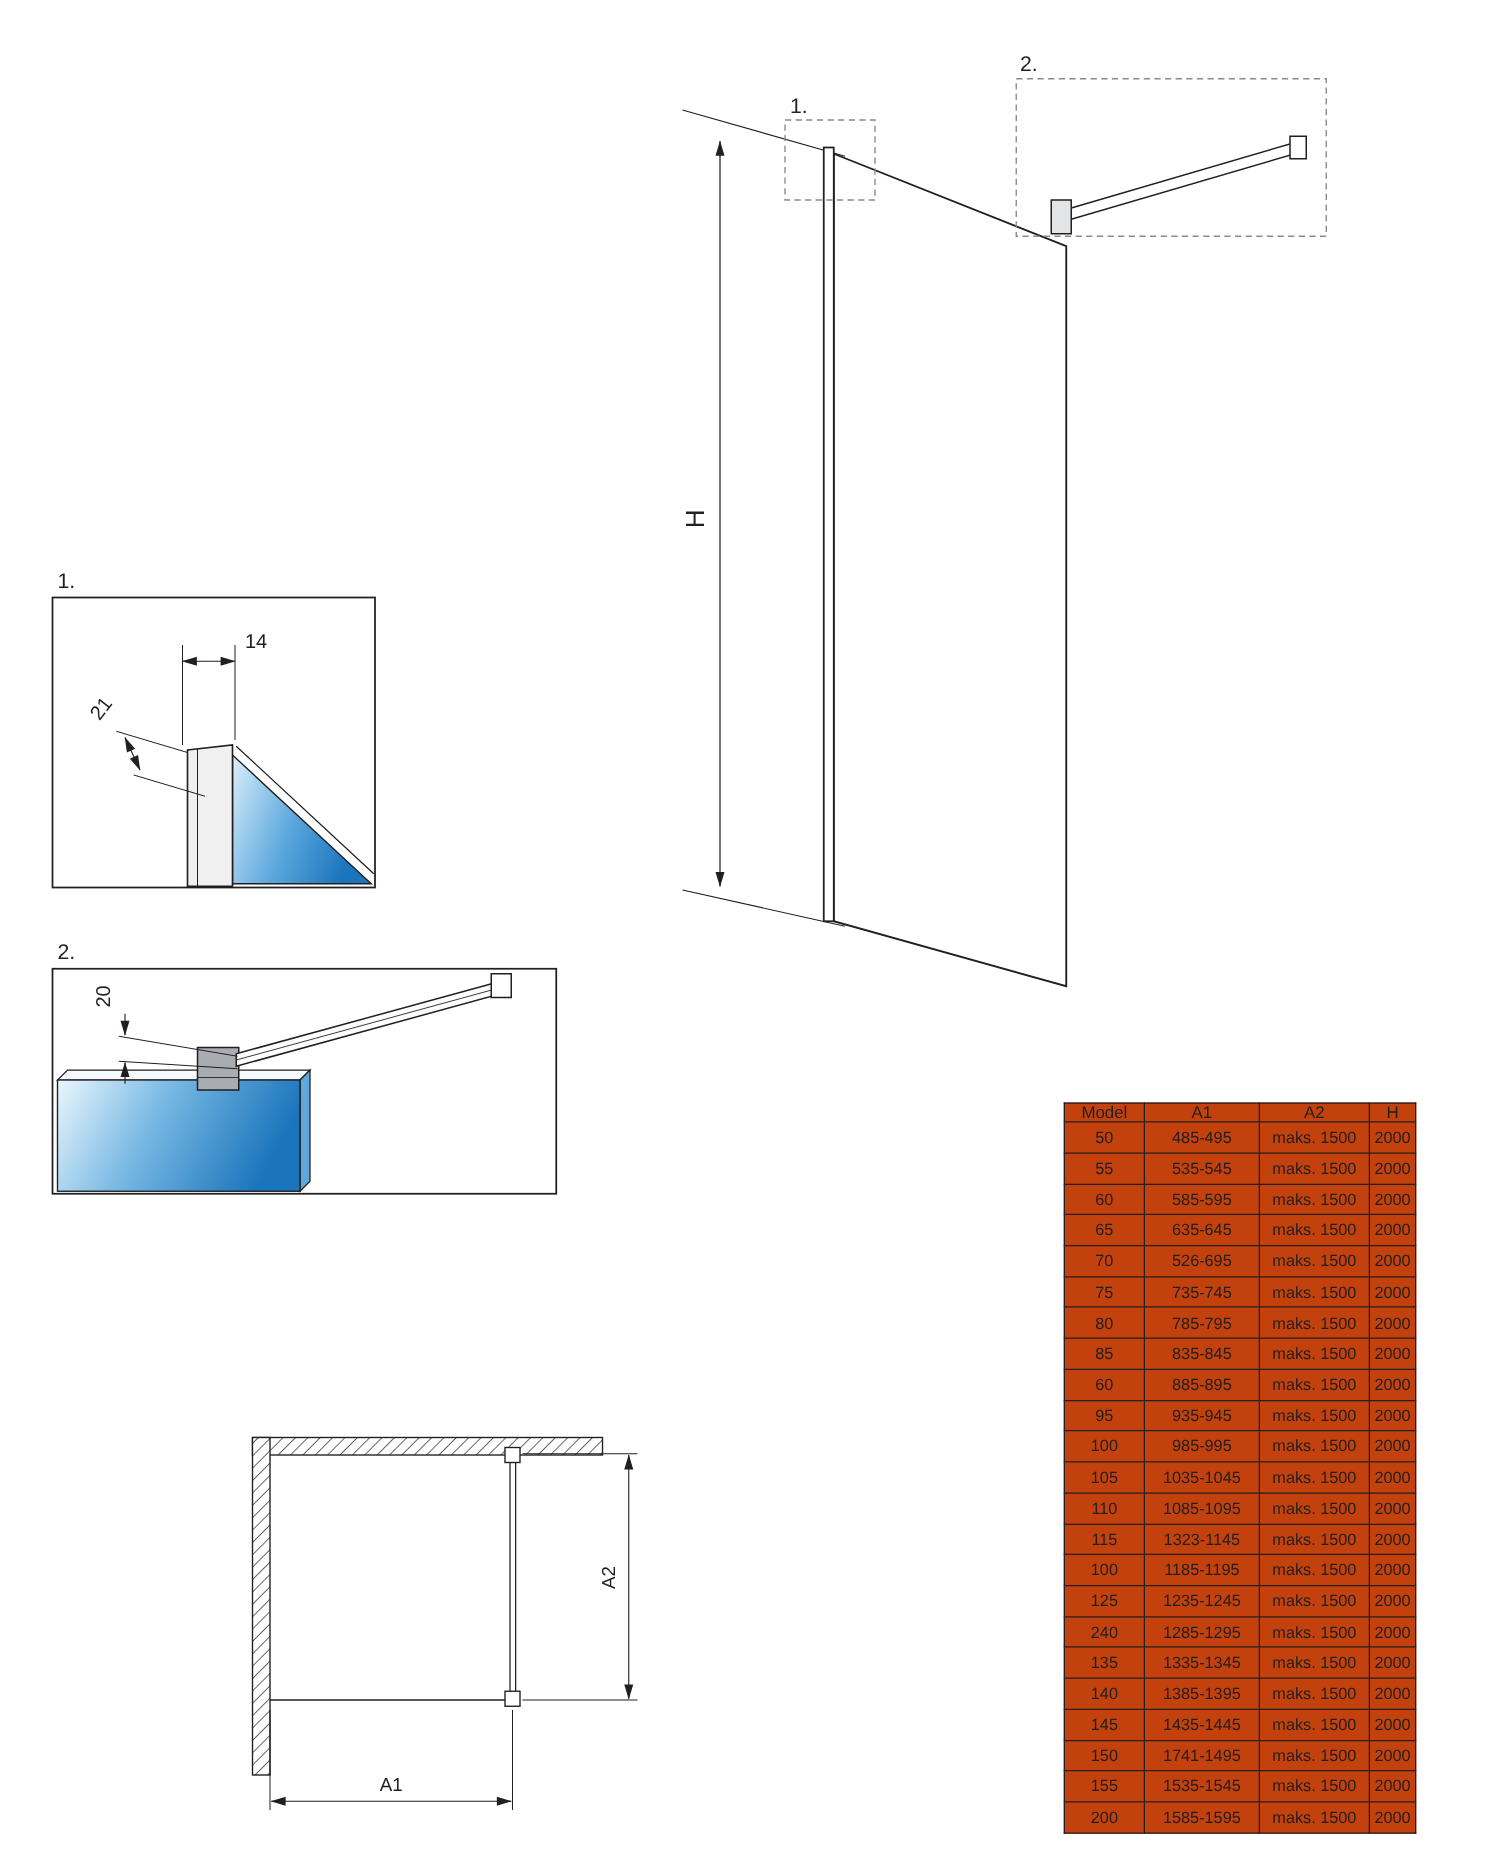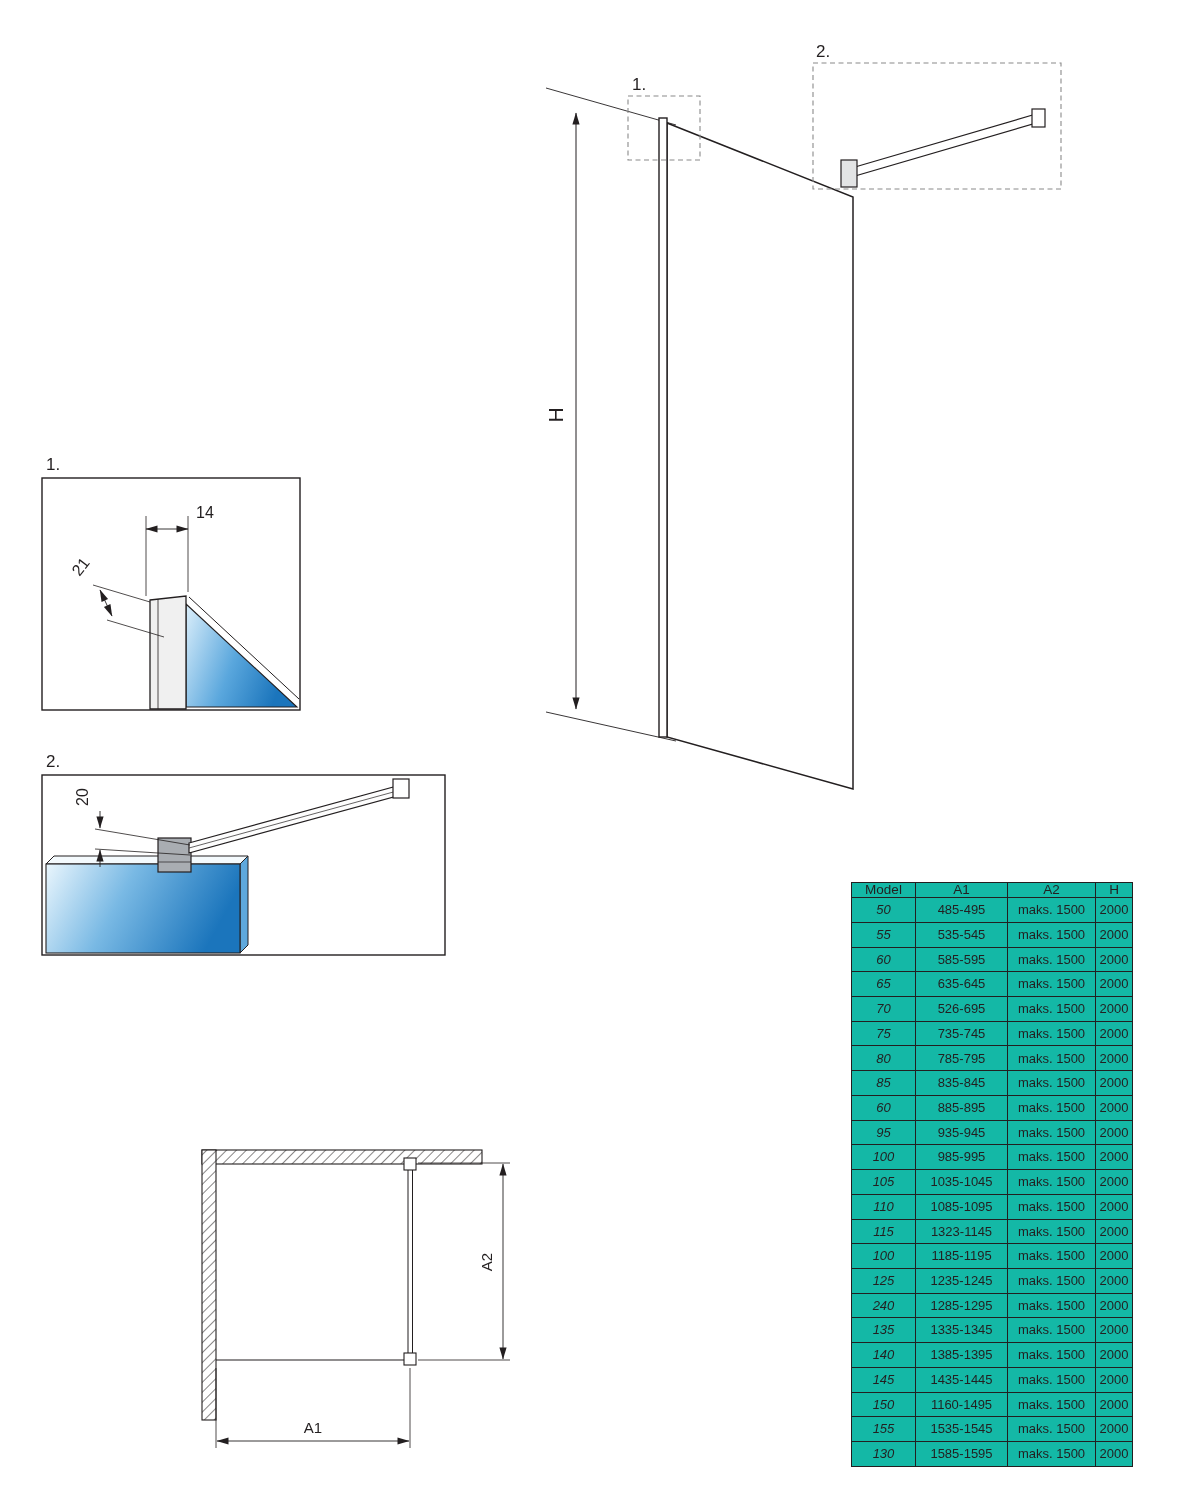"Model" table#spec-table { background: #14b8a6 -> #c2410c }
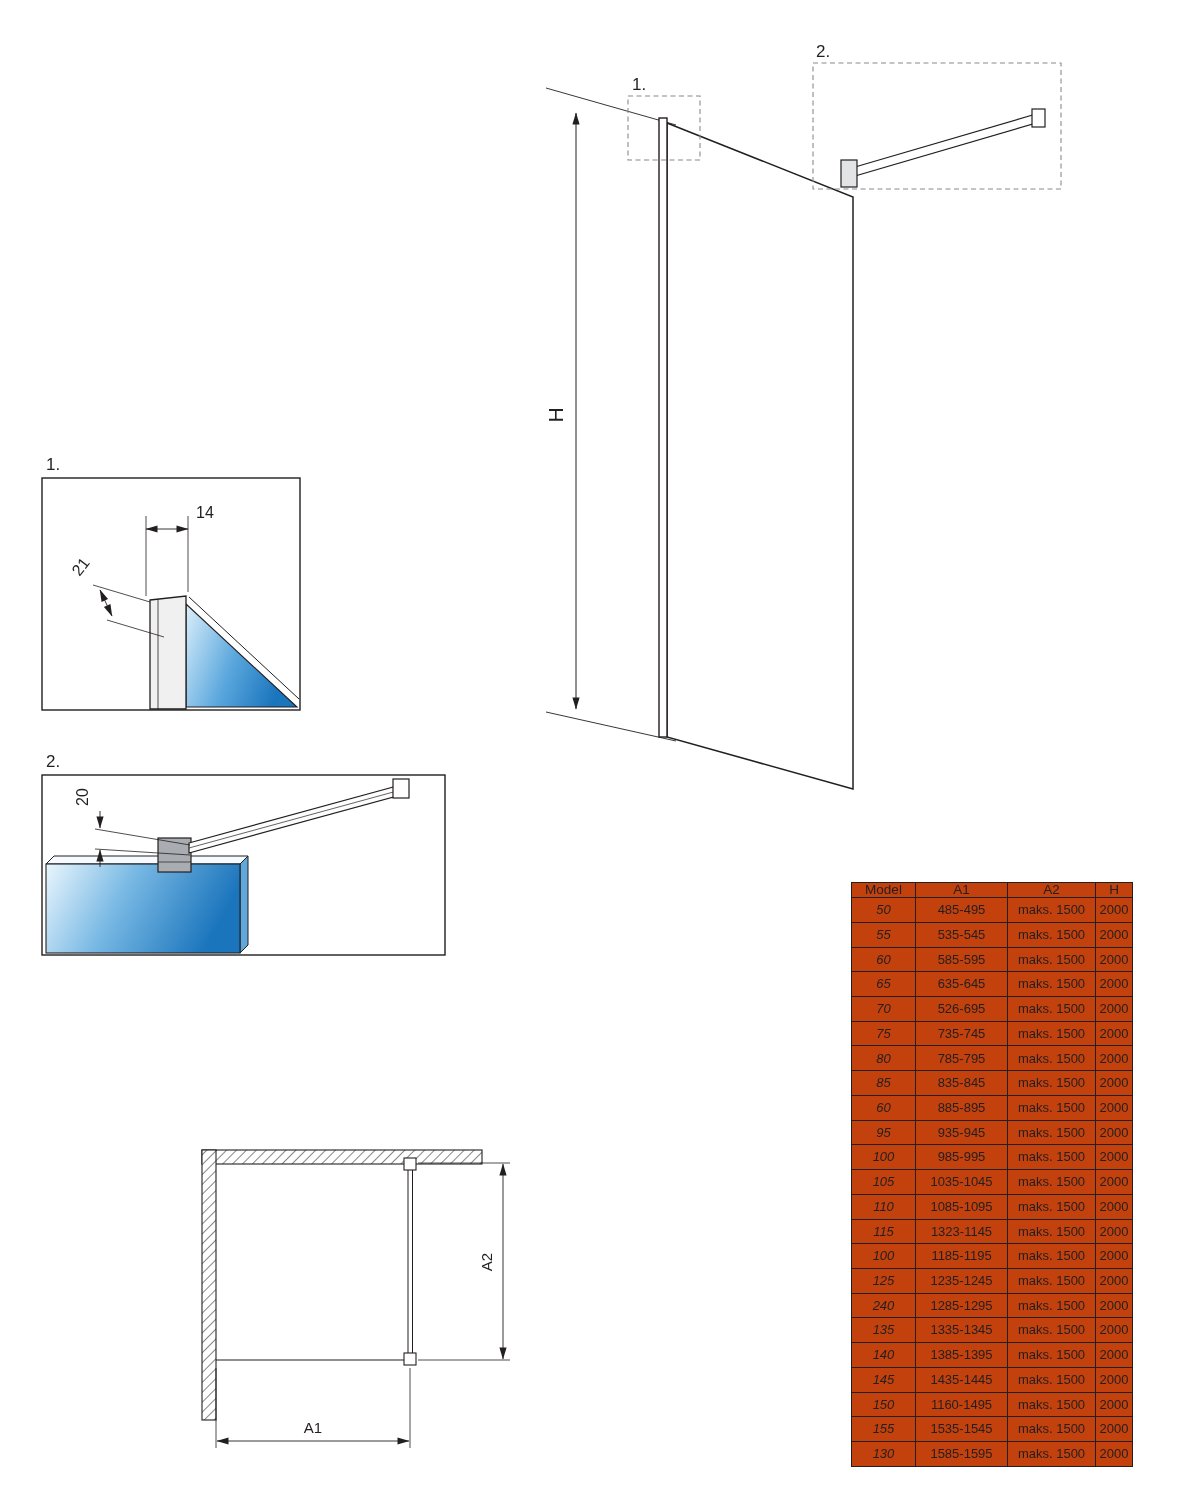"50" #spec-table td.model-col { font-style: italic -> none }
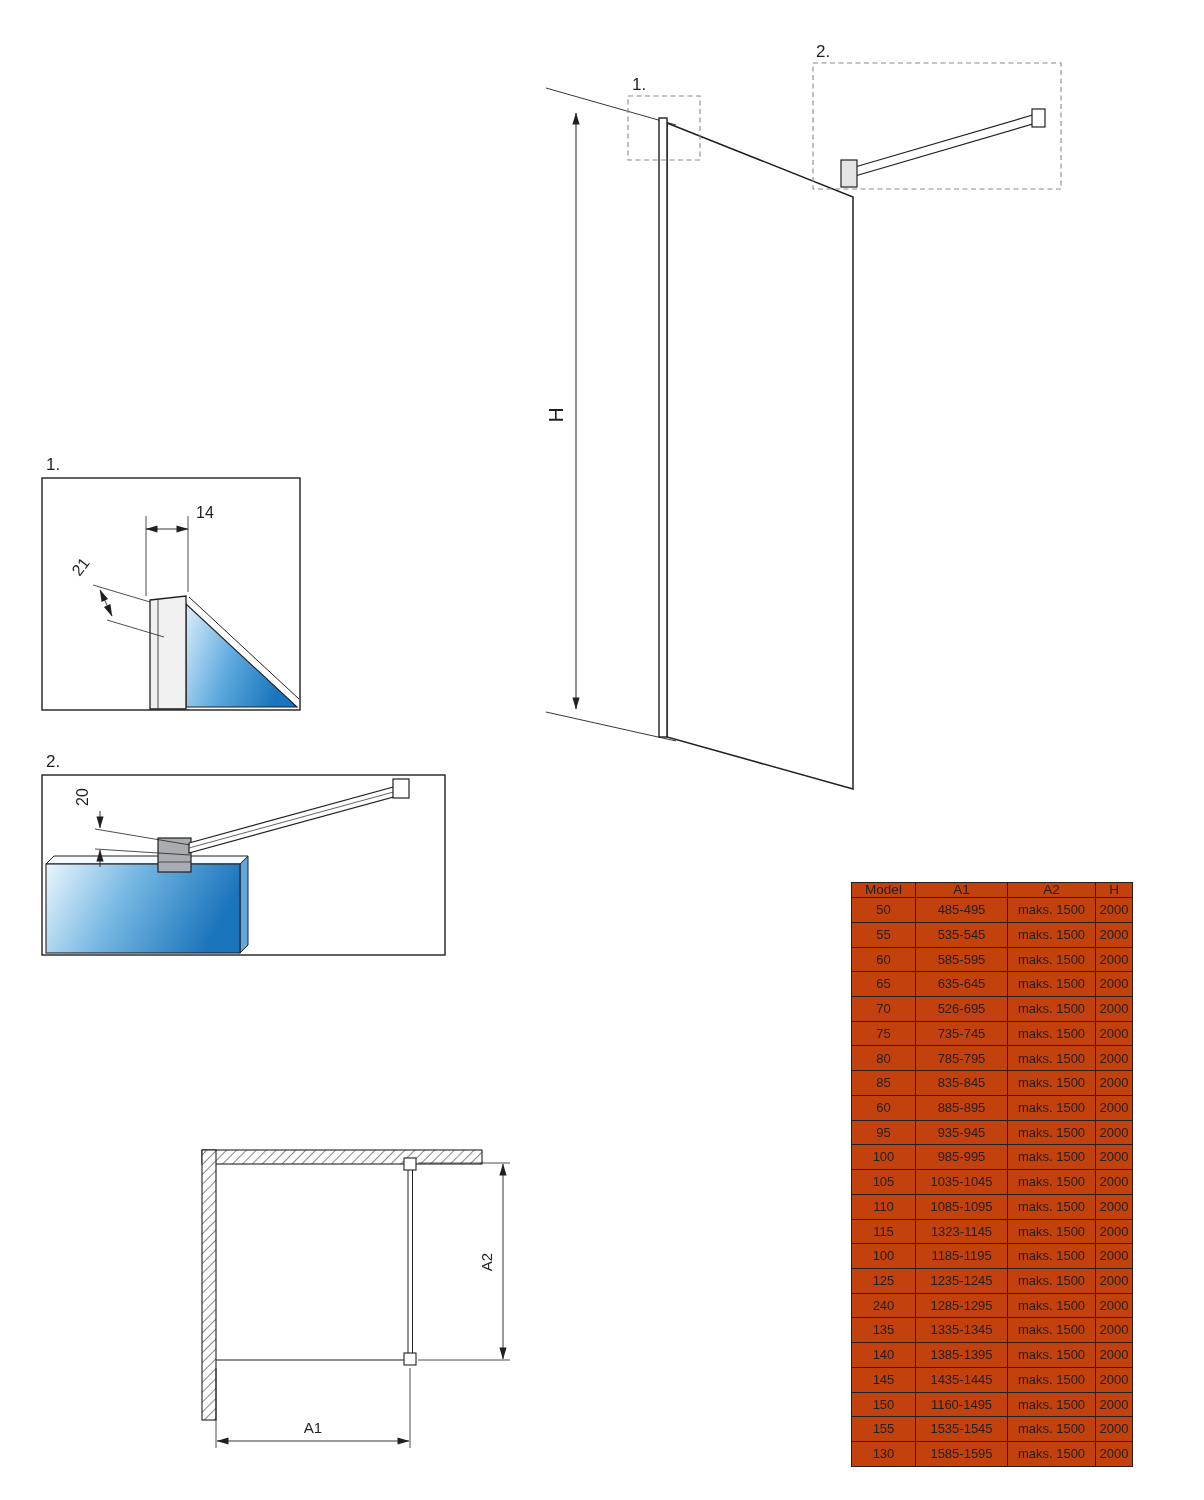"1160-1495" td { text: 1160-1495 -> 1741-1495 }
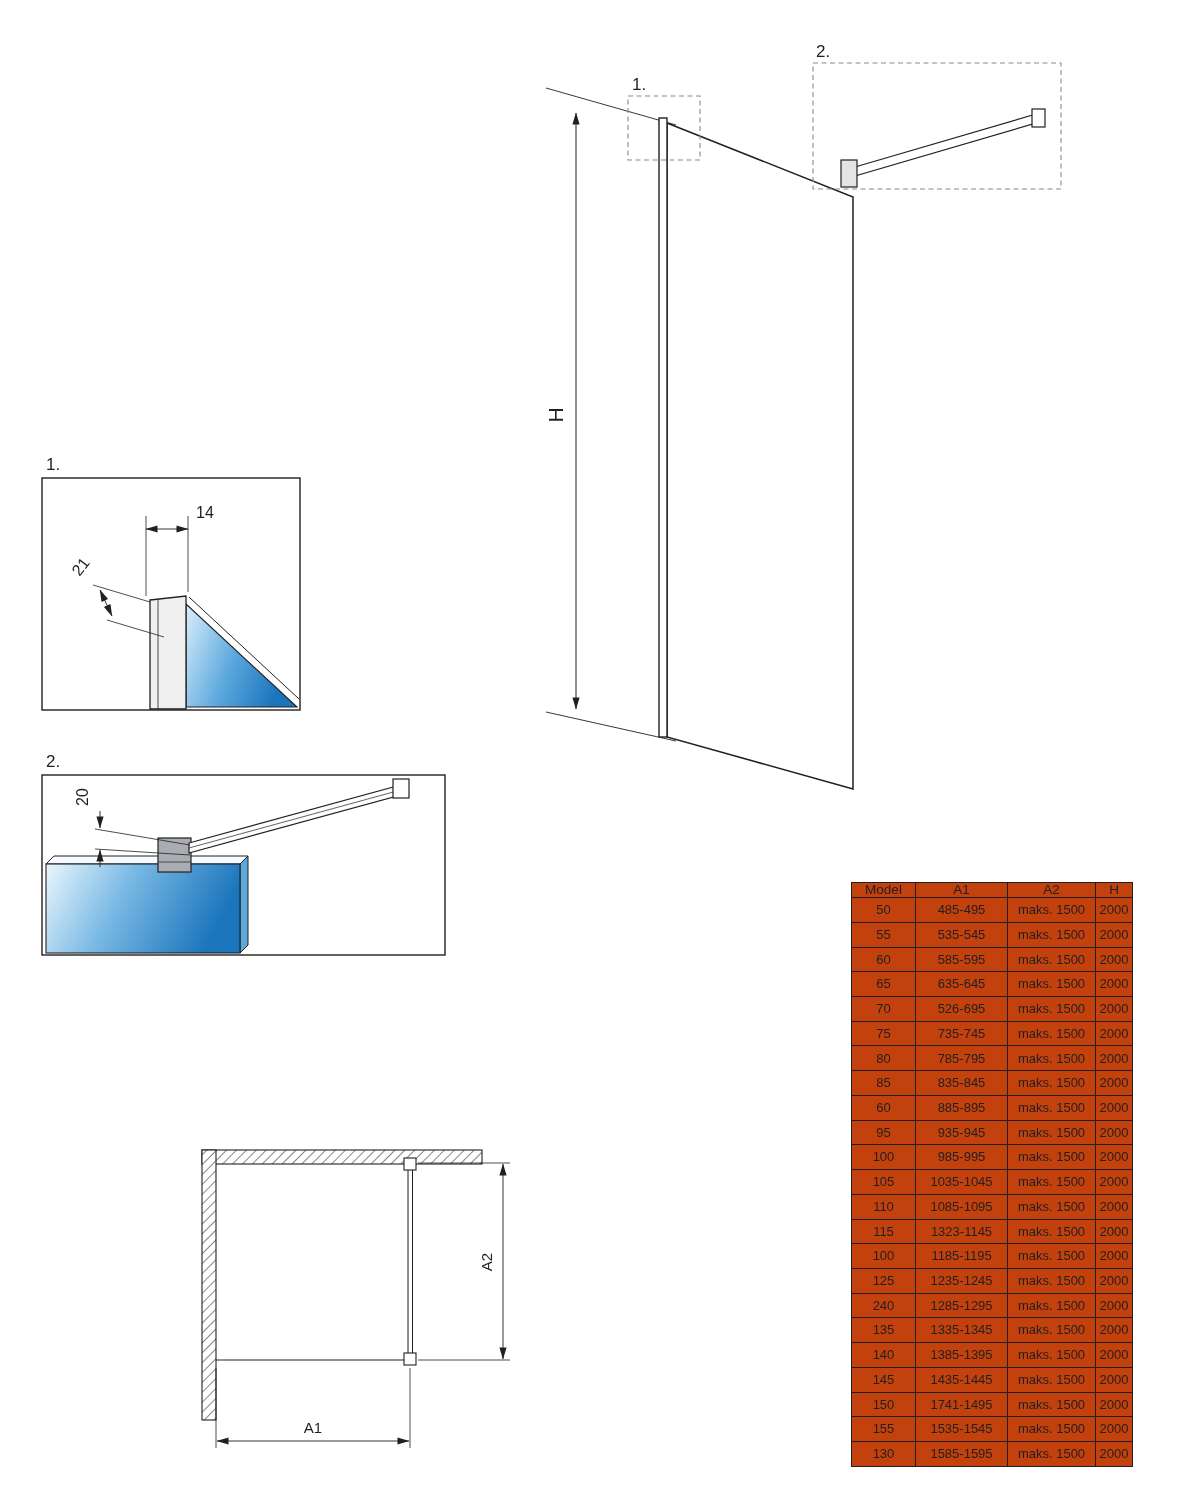"130" td.model-col { text: 130 -> 200 }
